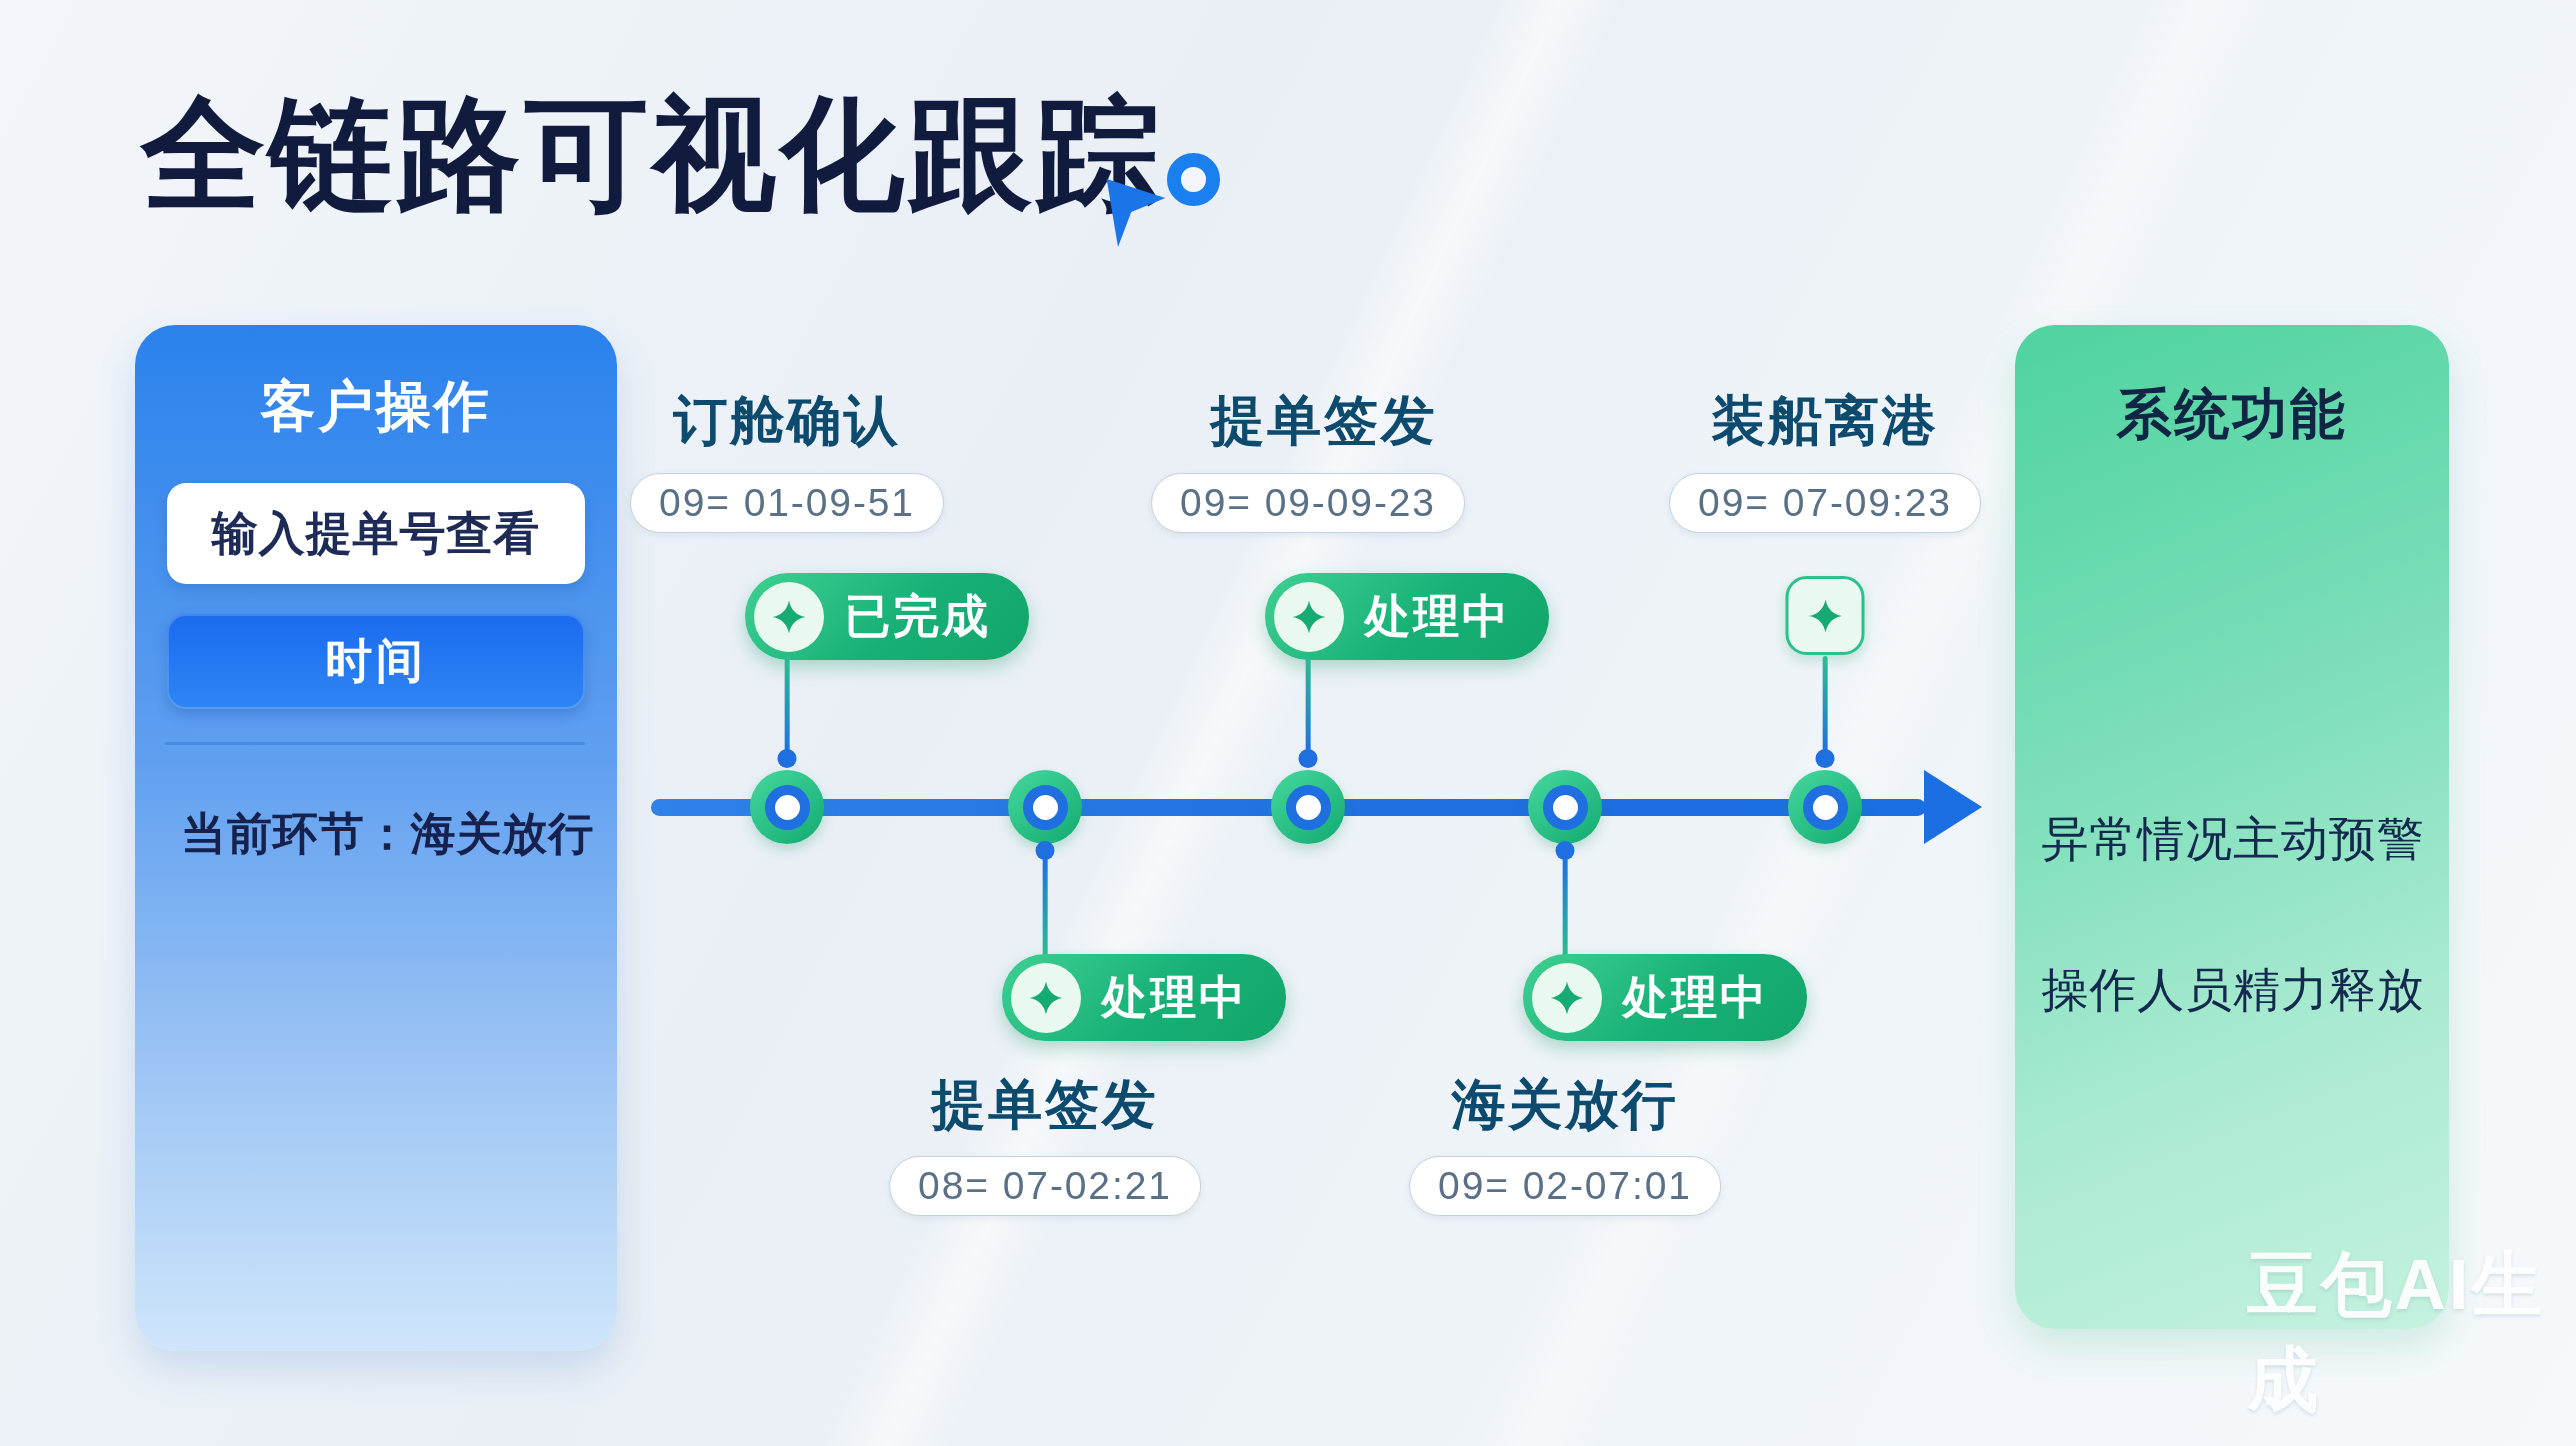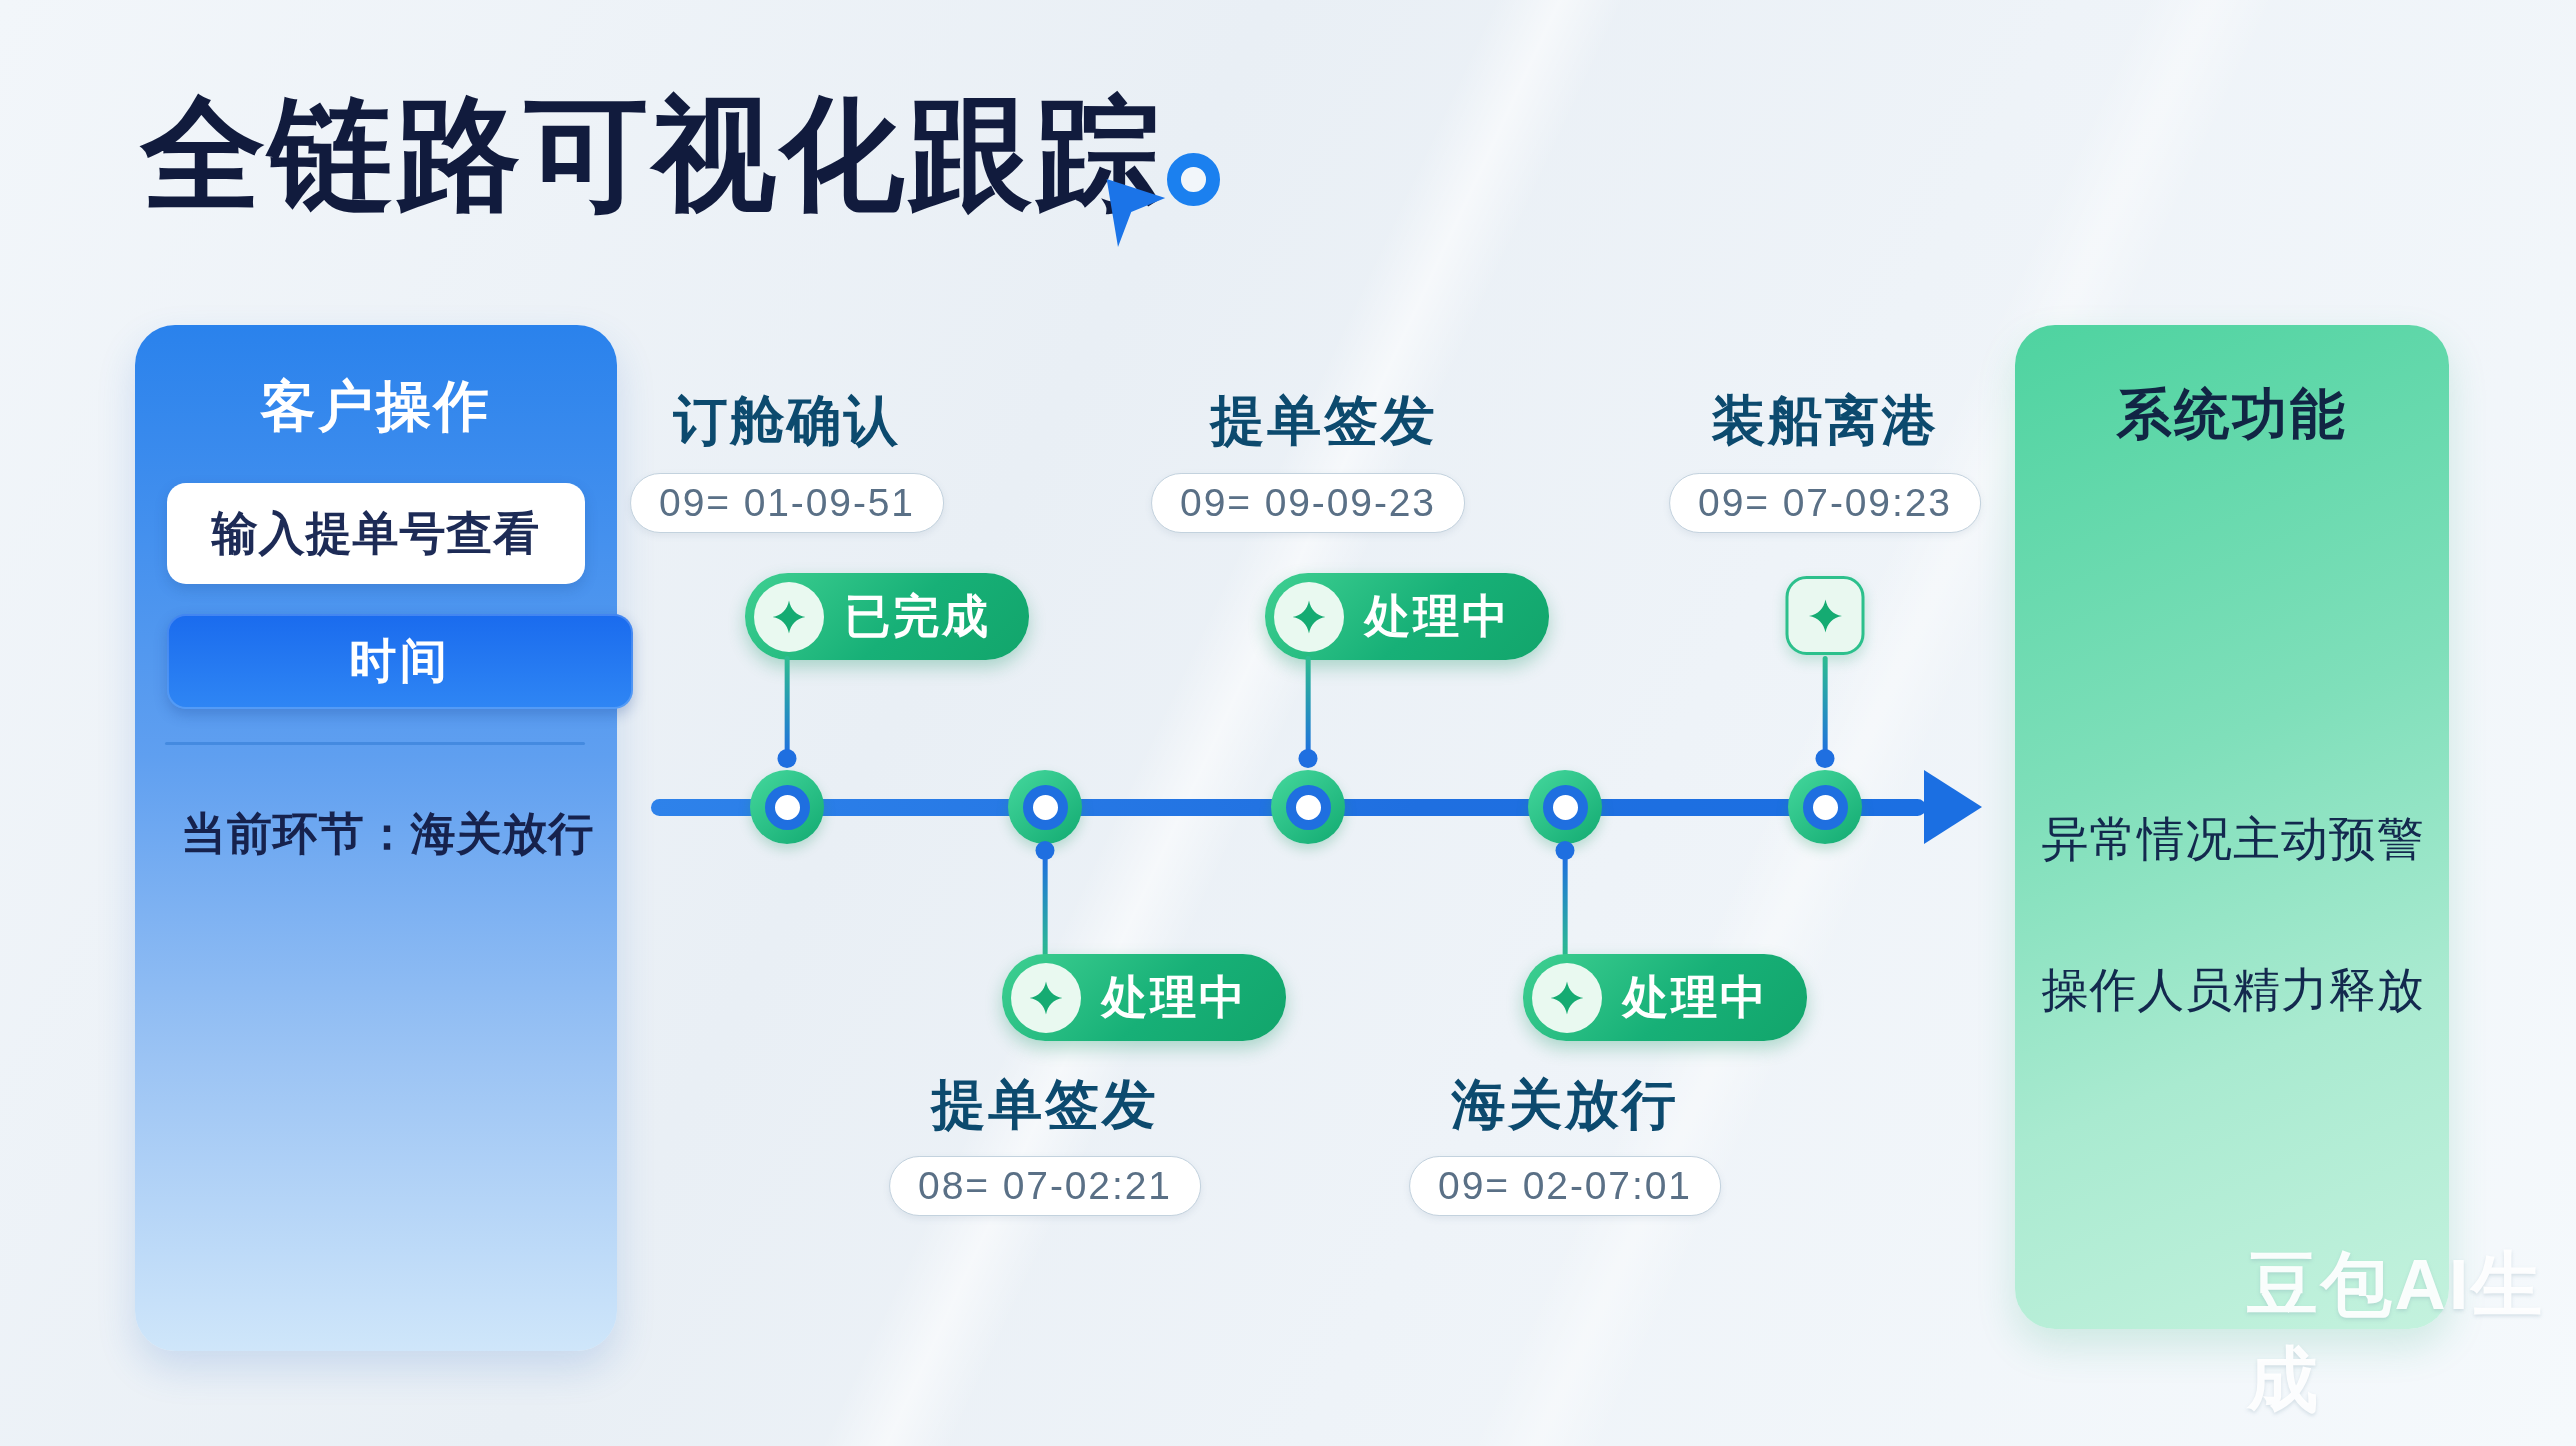"时间" .time-button { width: 466px -> 418px }
